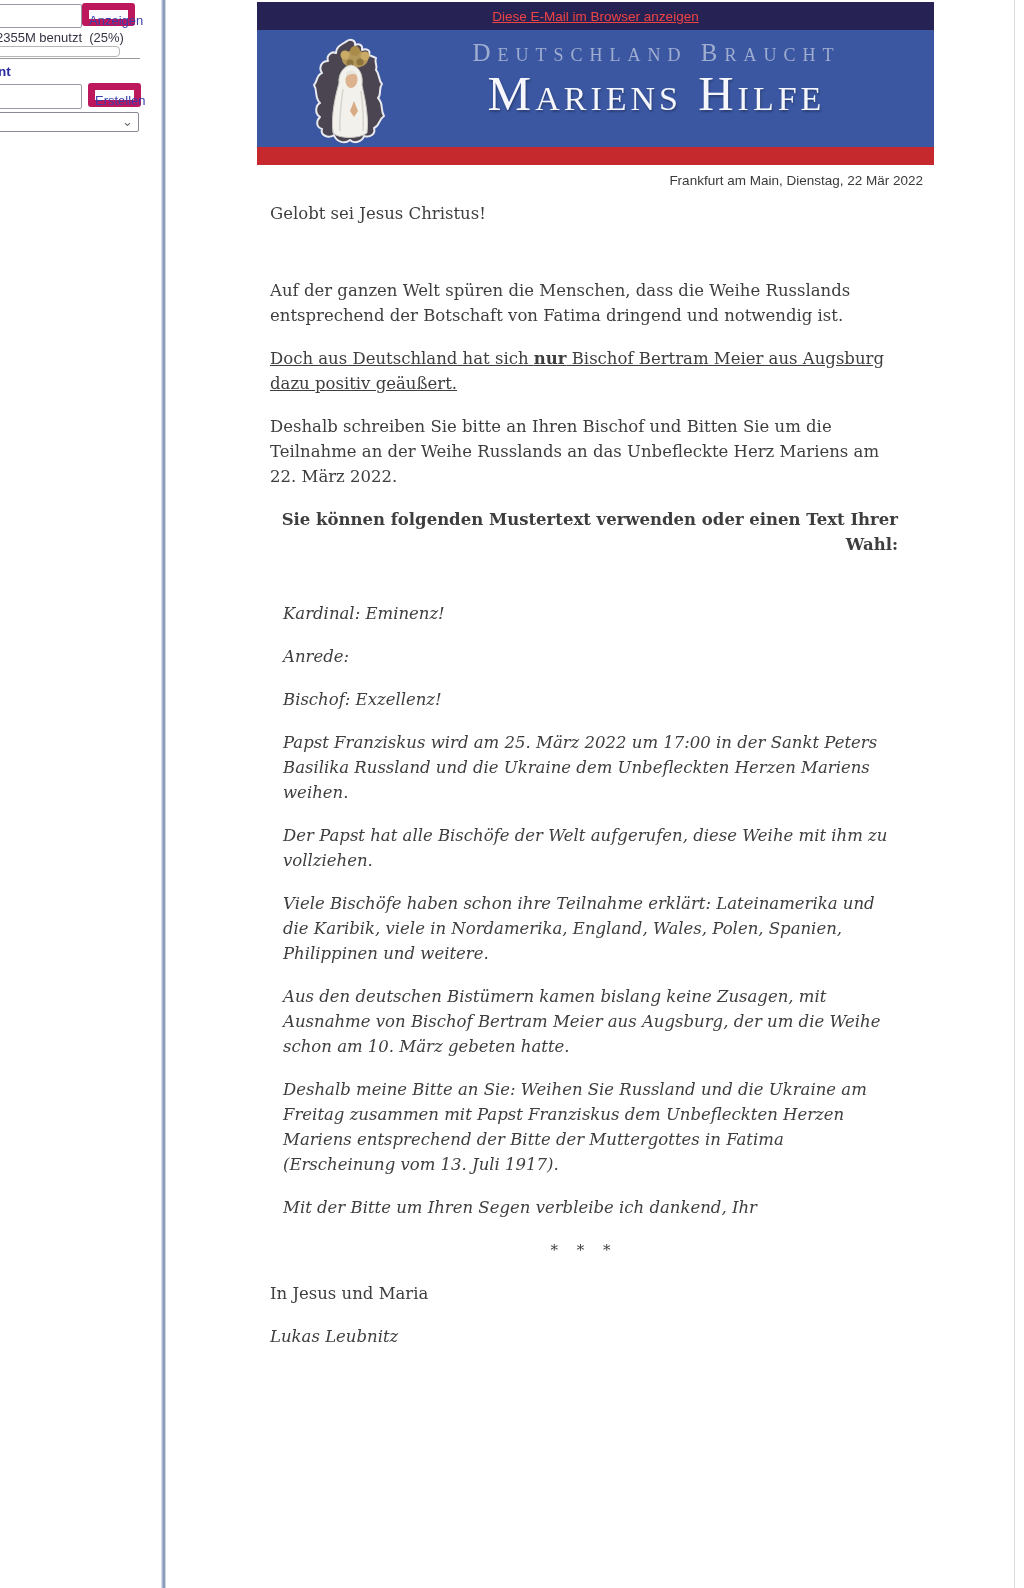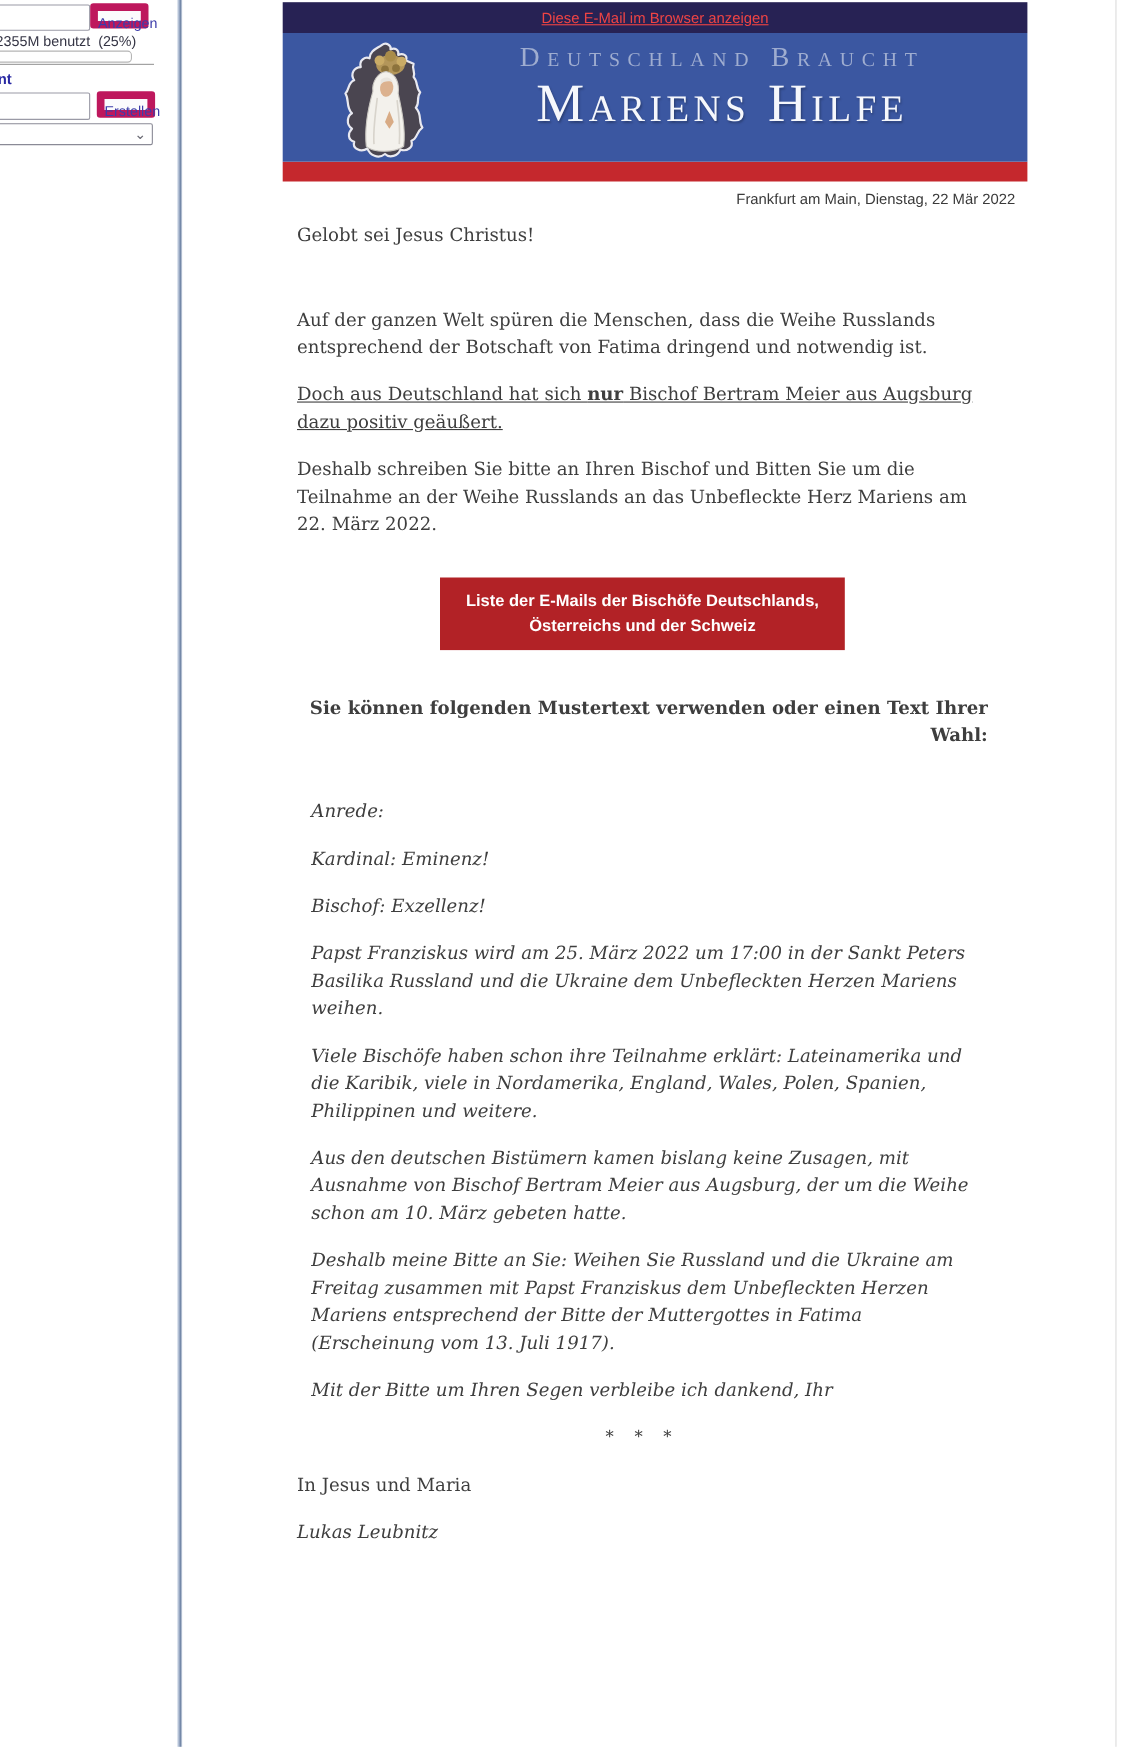"Liste der E-Mails der Bischöfe" div.cta-row { html: <div> <button><span>Liste der E-Mails der Bischöfe Deutschlands,</span><br><span>Österreichs und der Schweiz</span></button> </div> -> none }
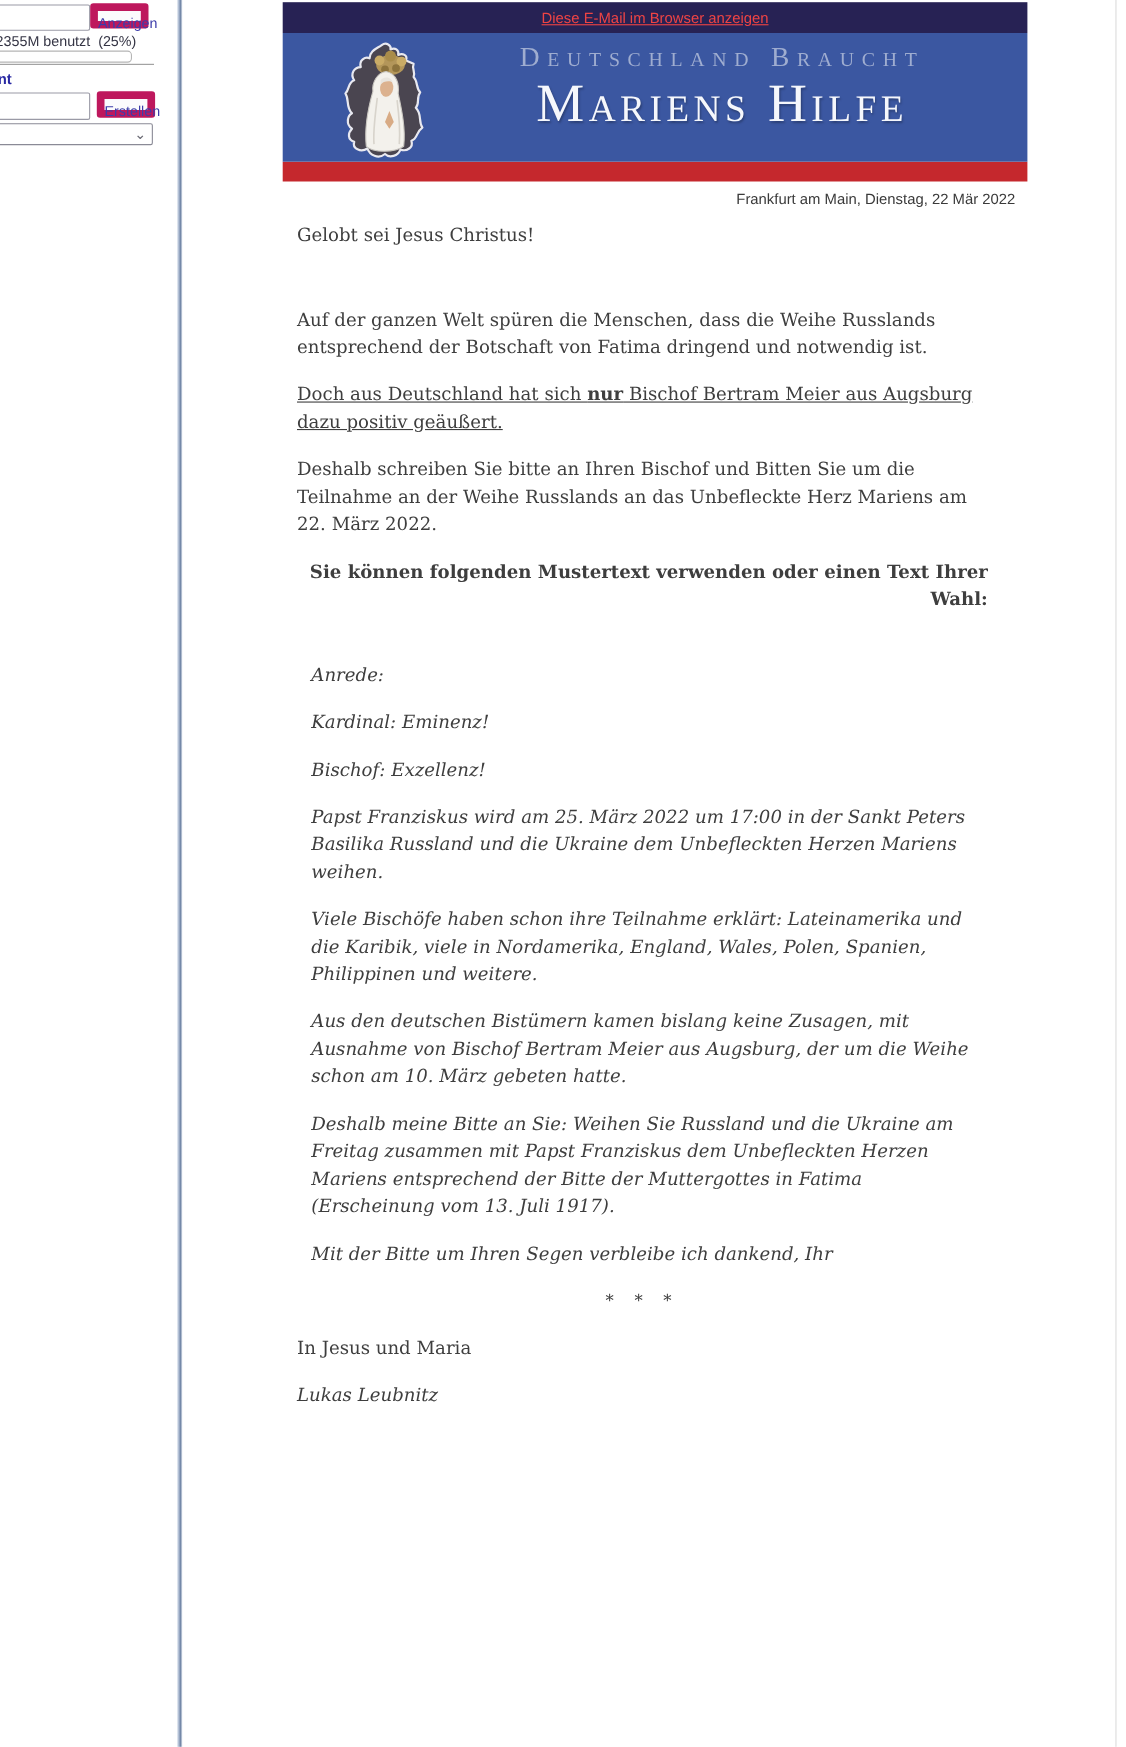"Anrede:" p { order: before "Kardinal: Eminenz!" -> after "Kardinal: Eminenz!" }
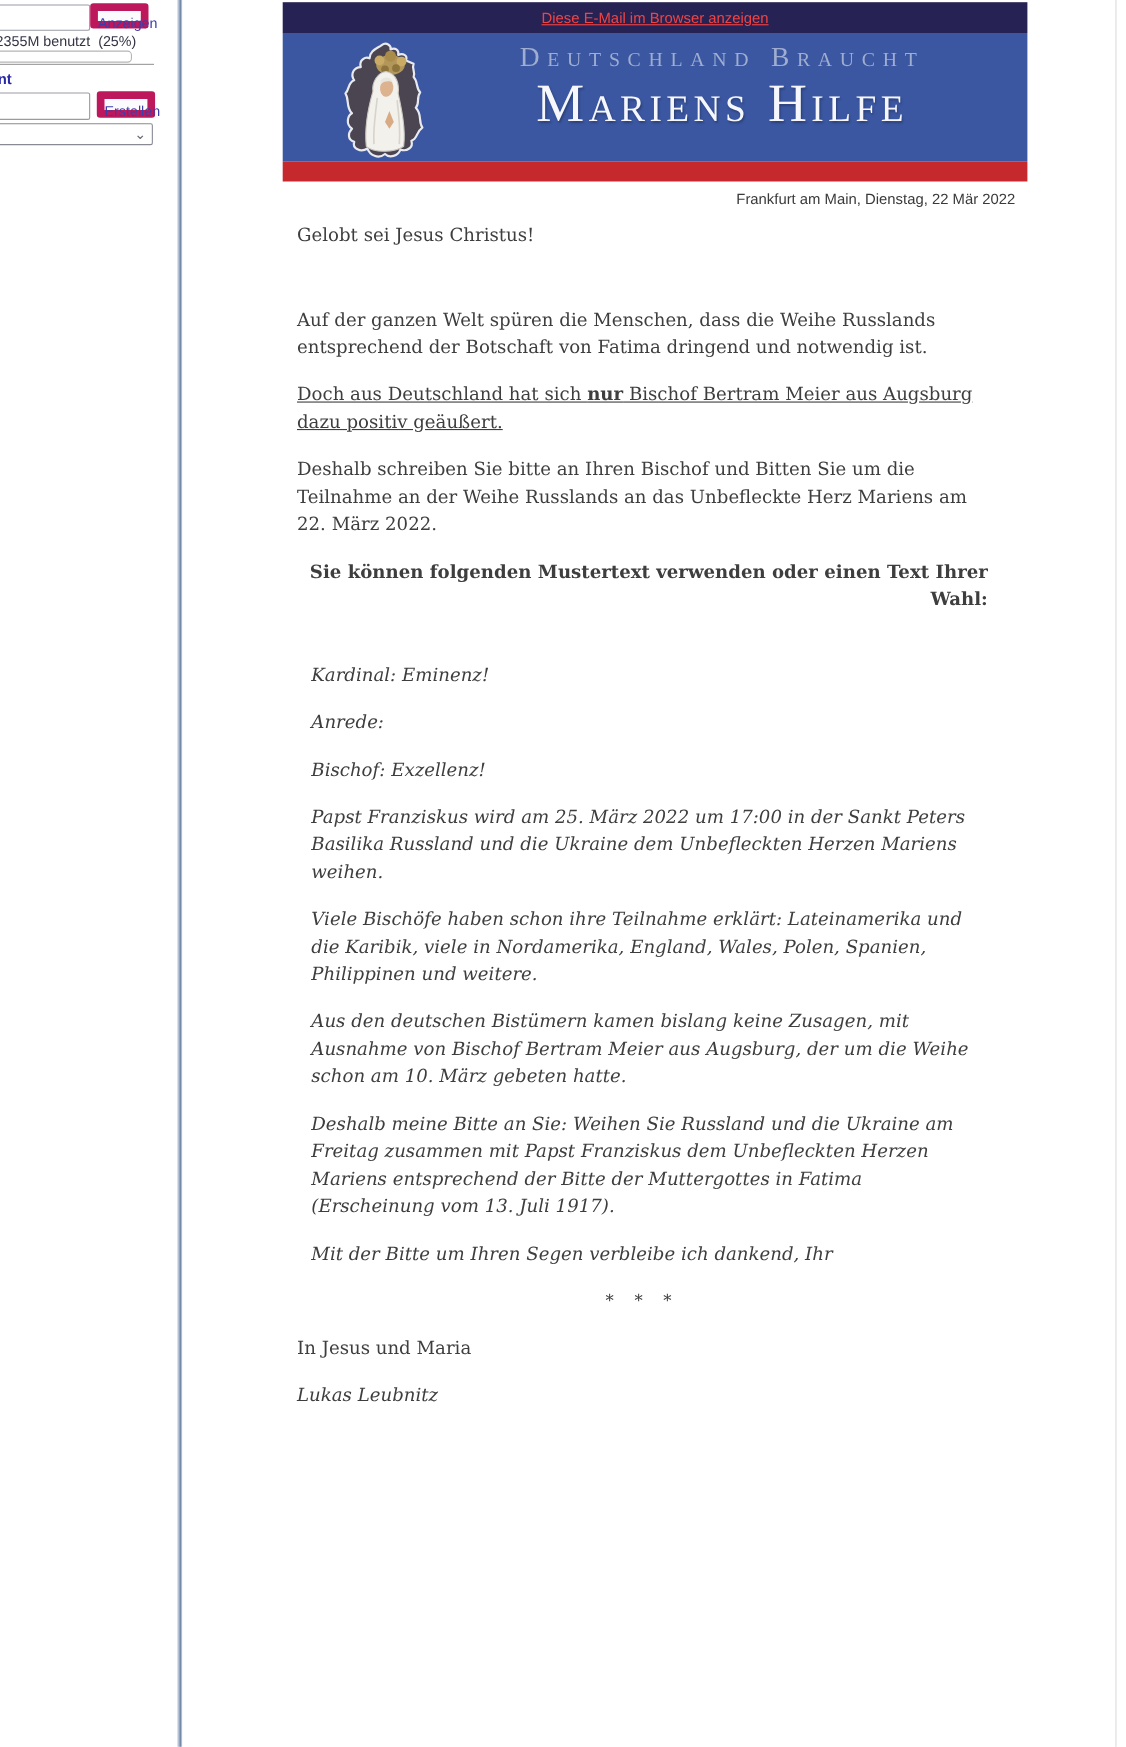"Der Papst hat alle Bischöfe" p { html: none -> <p>Der Papst hat alle Bischöfe der Welt aufgerufen, diese Weihe mit ihm zu vollziehen.</p> }
